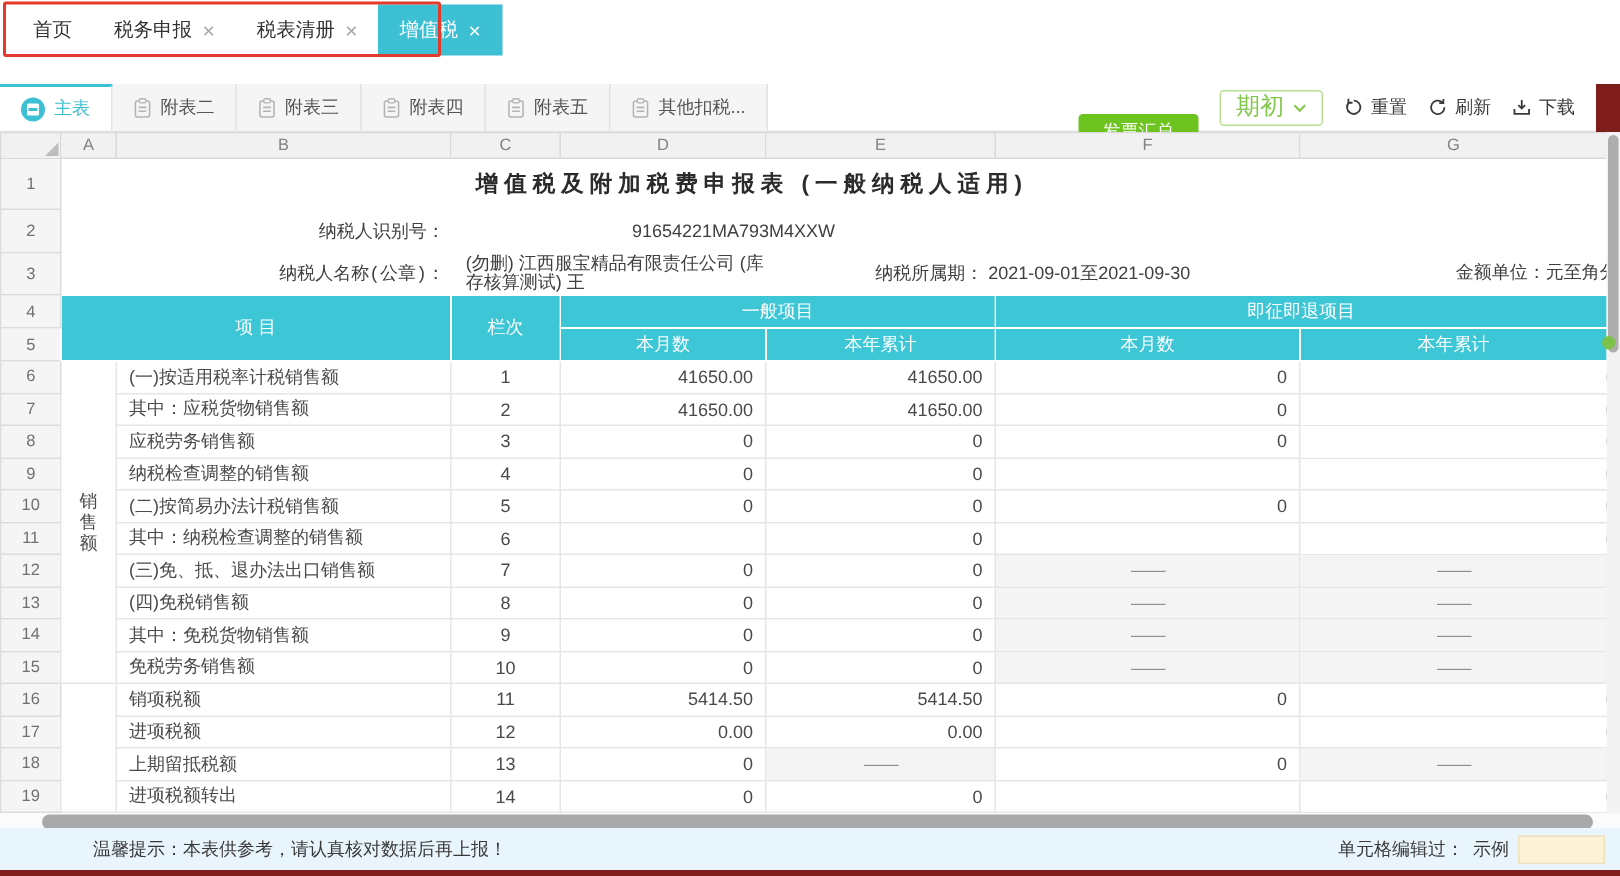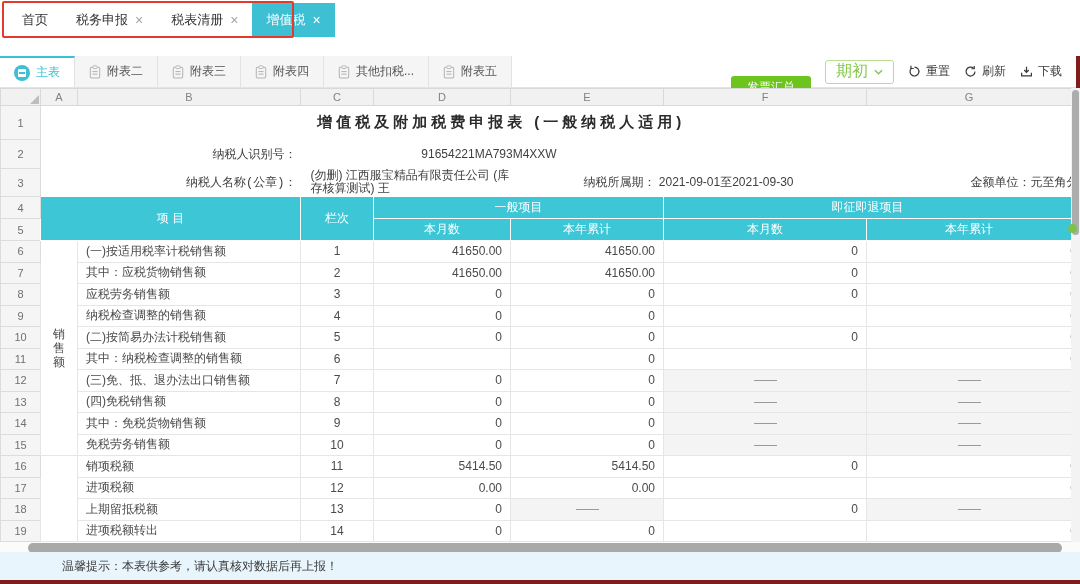"主表" .subbar { right: 4px -> 16px }
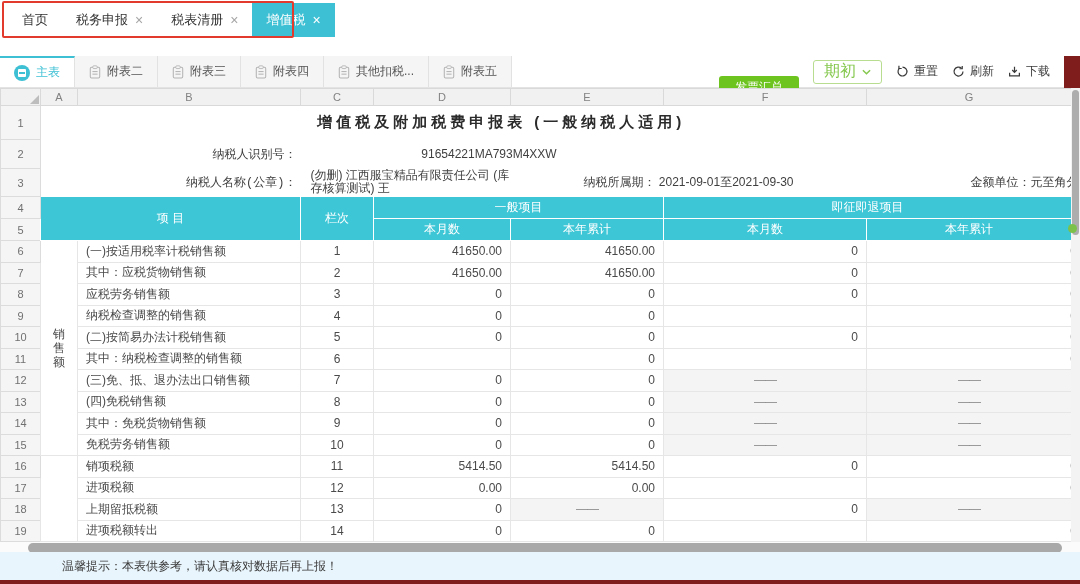"其他扣税..." div.subtab { order: before "附表五" -> after "附表五" }
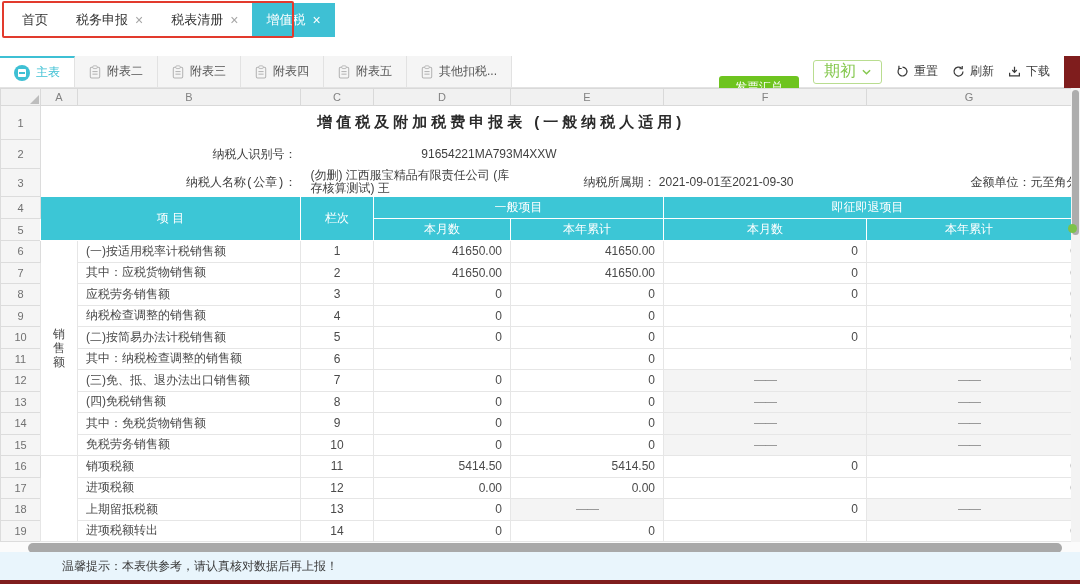"单元格编辑过：" span.right { html: none -> <span> <span>单元格编辑过：</span> <span>示例</span> <span></span> </span> }
